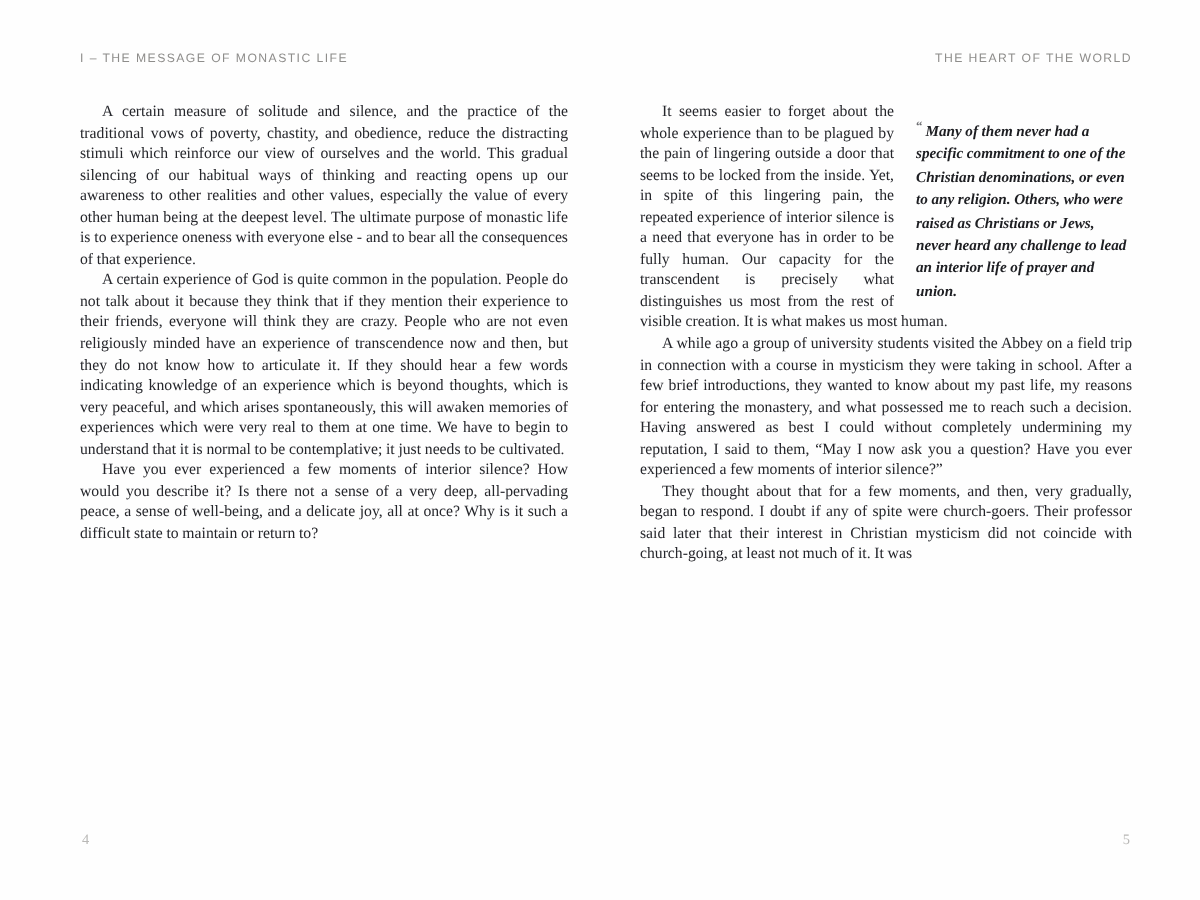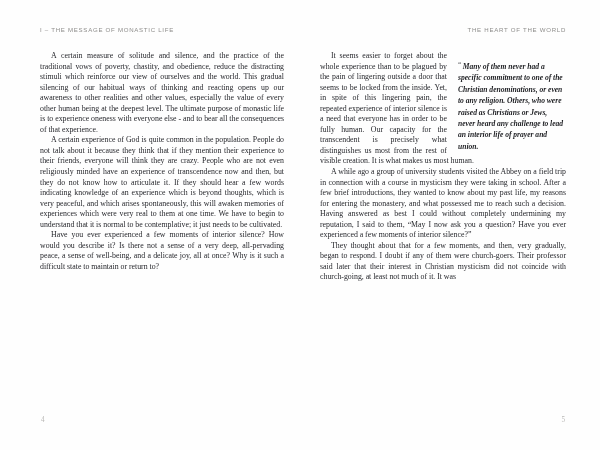"They thought about that for" p { text: them -> spite }
